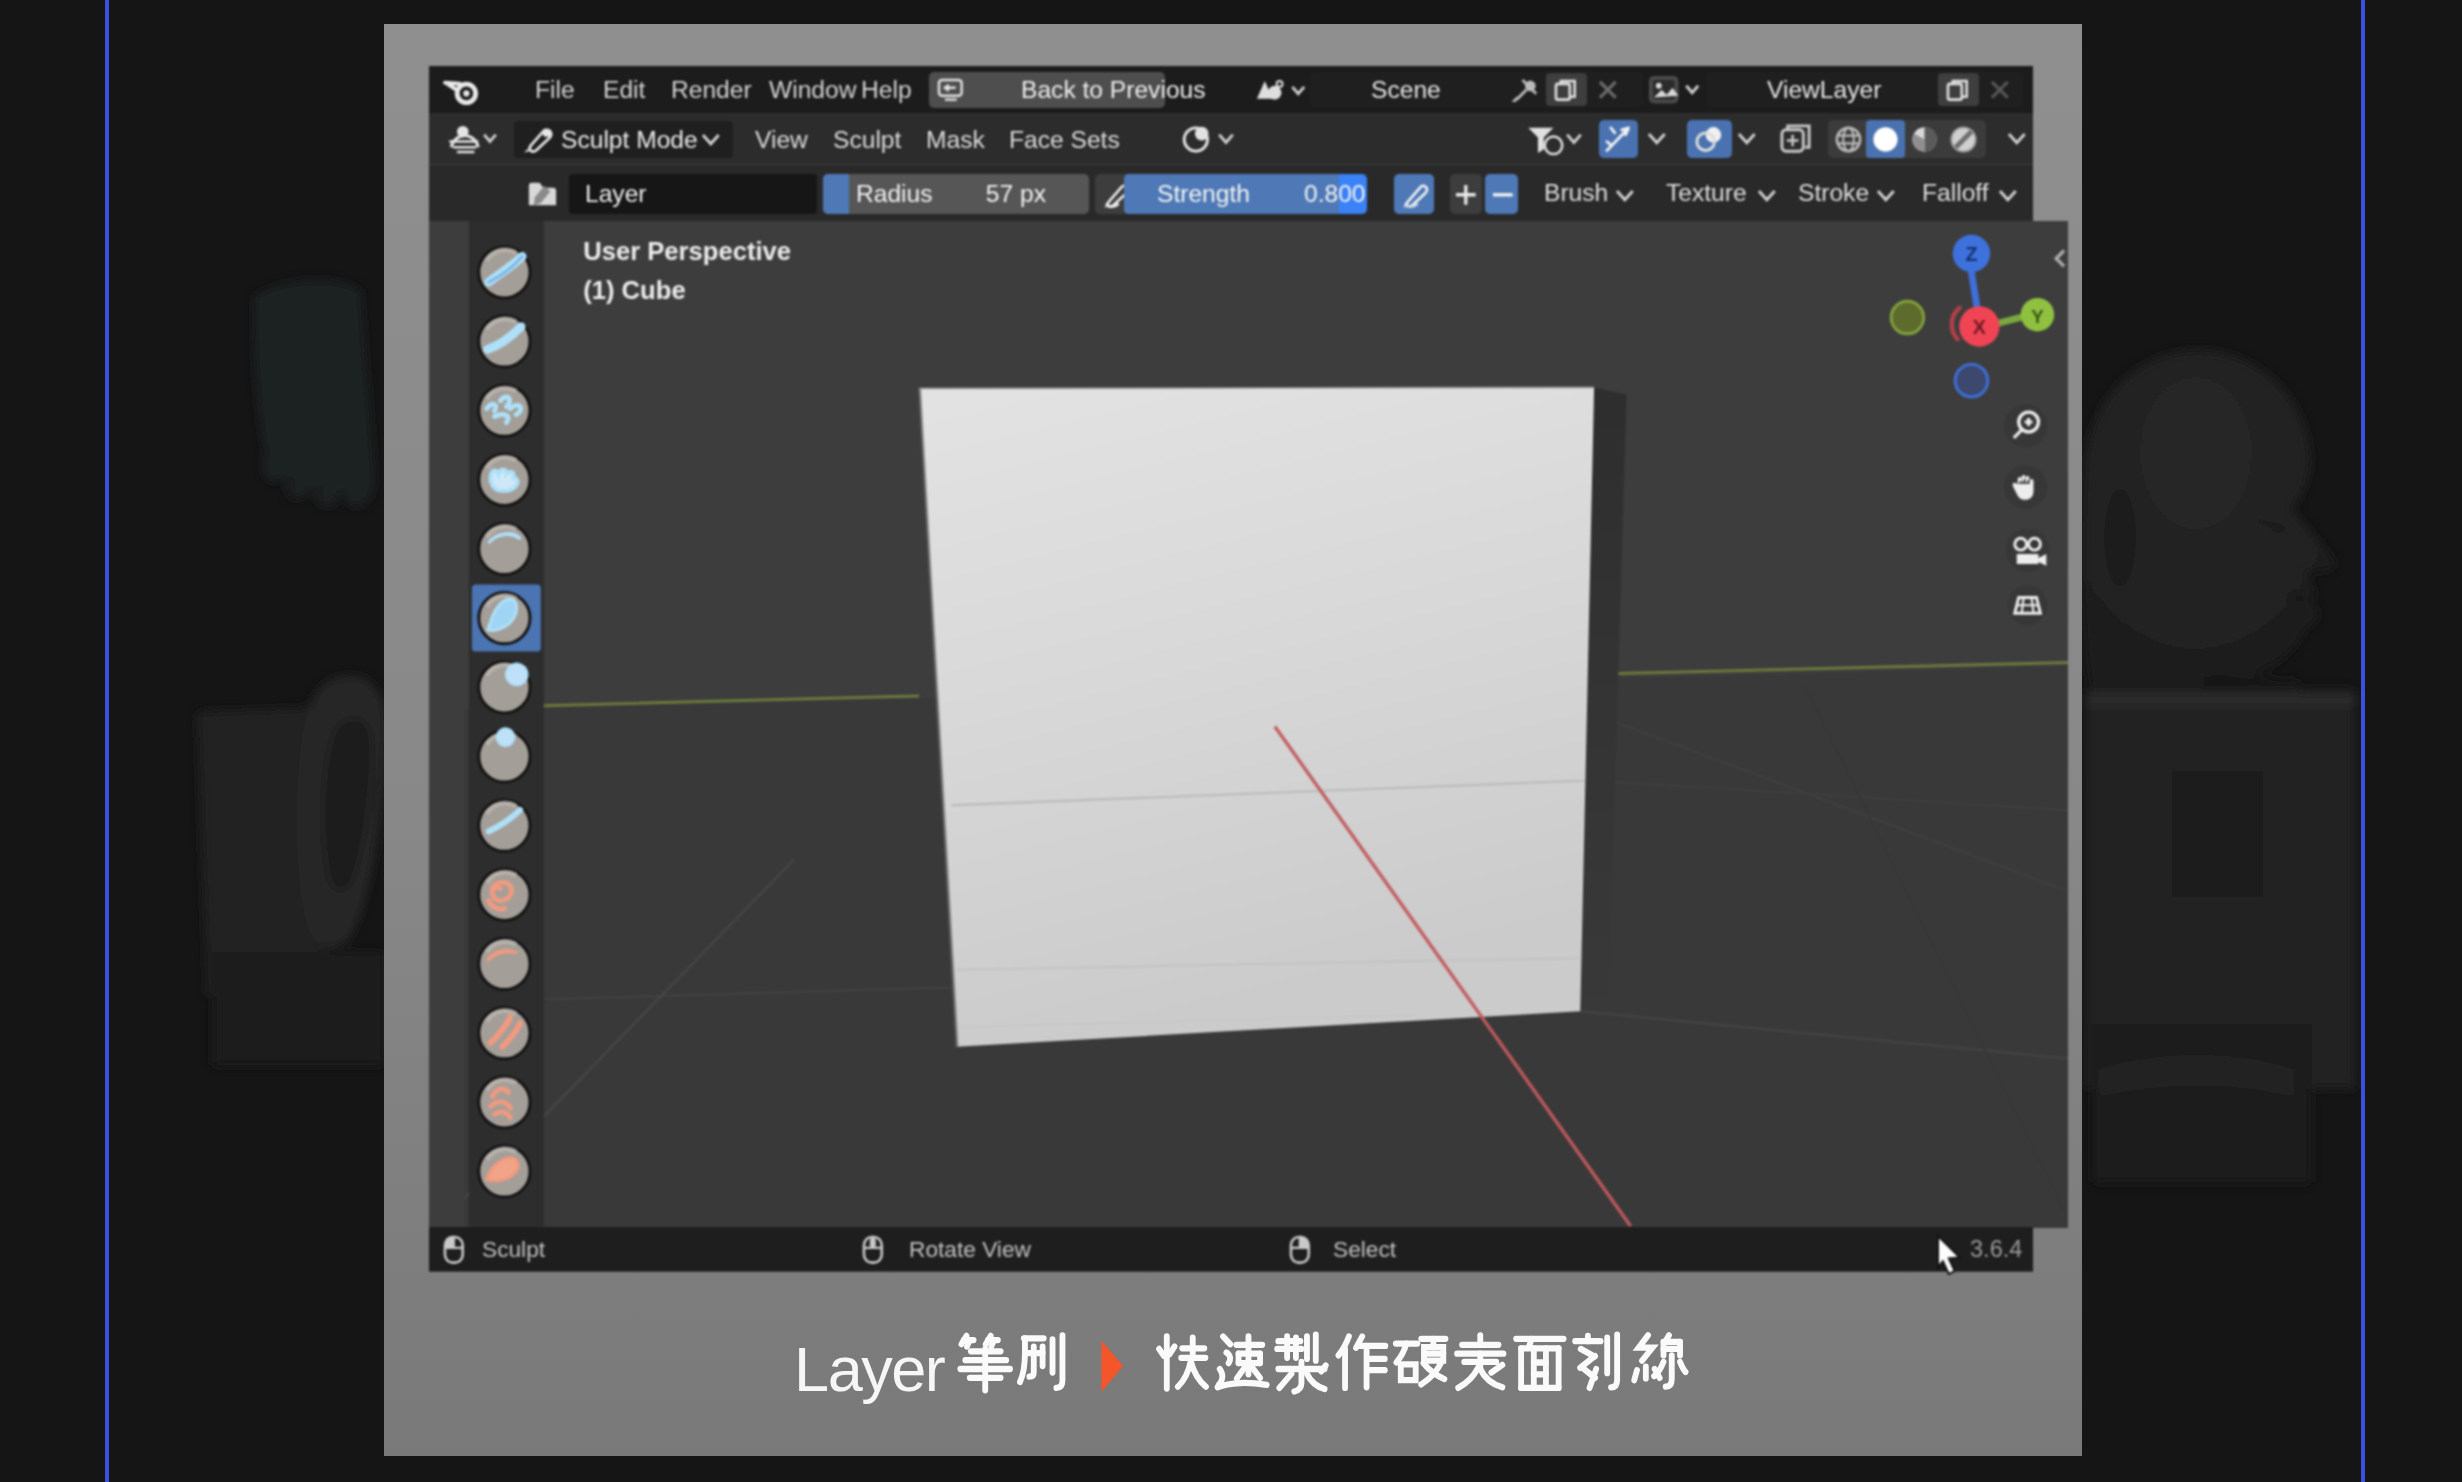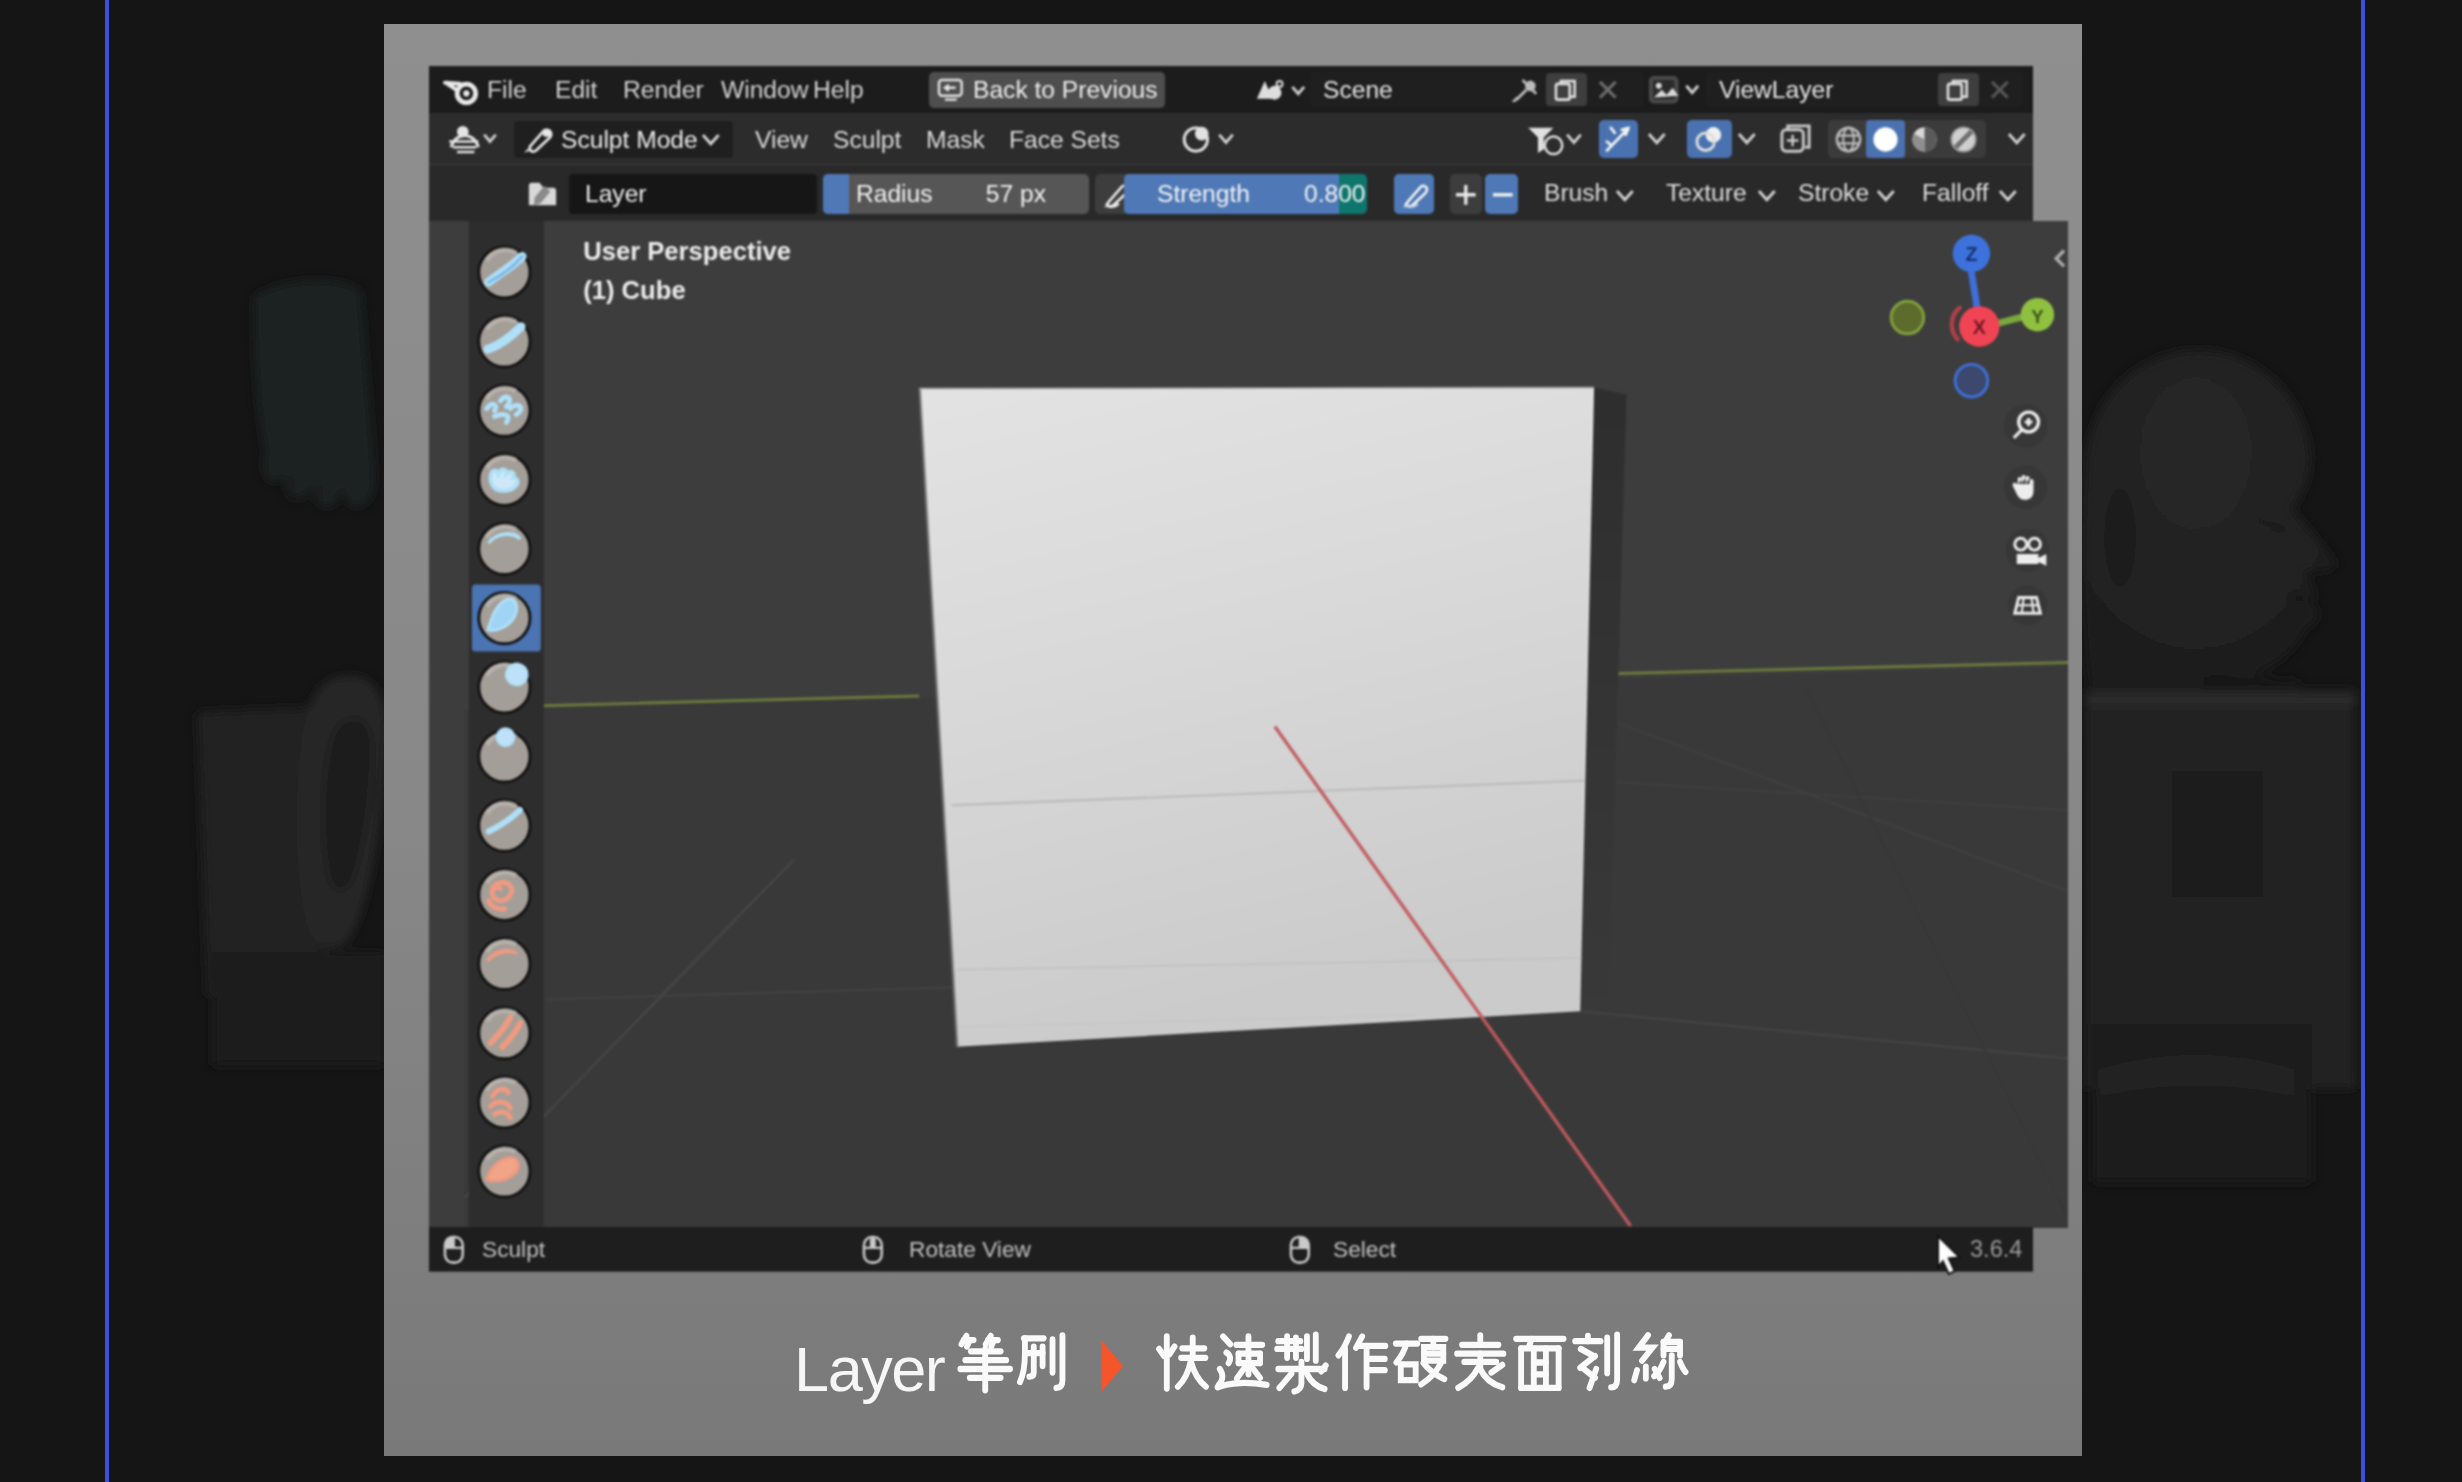"File" .mtxt { margin-left: none -> 48px }
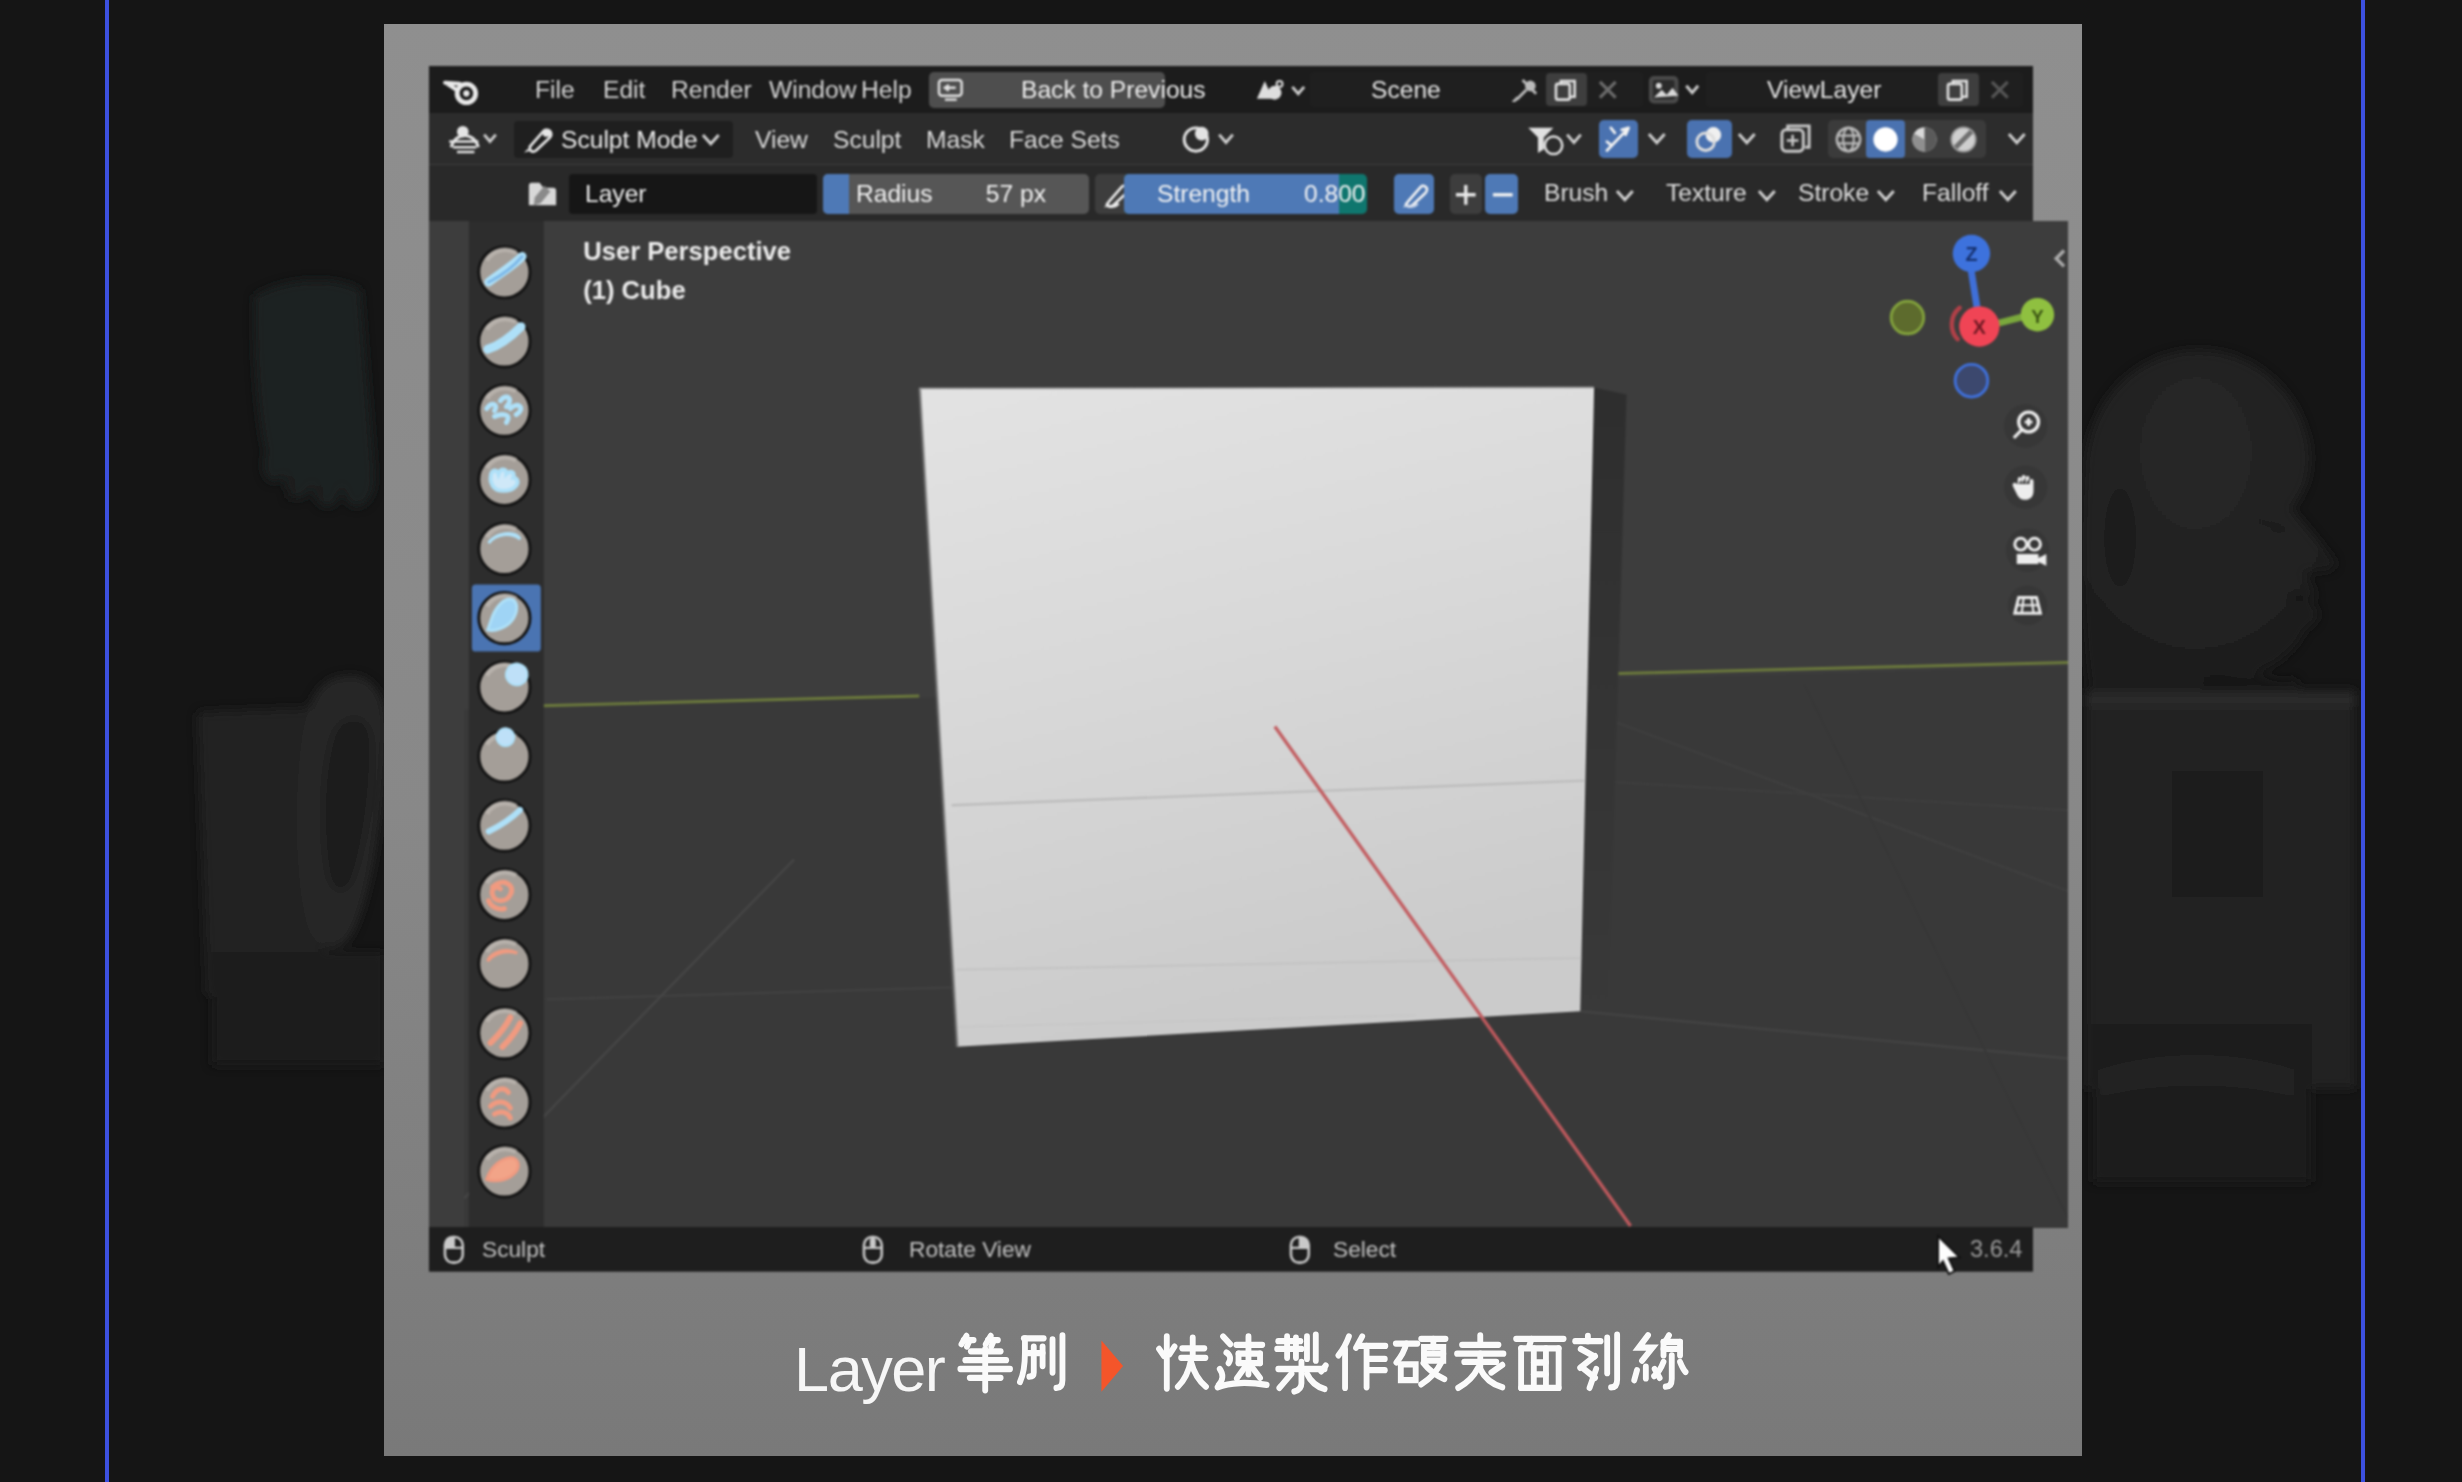"Strength" div.pill { background: #0f766e -> #3b82f6 }
